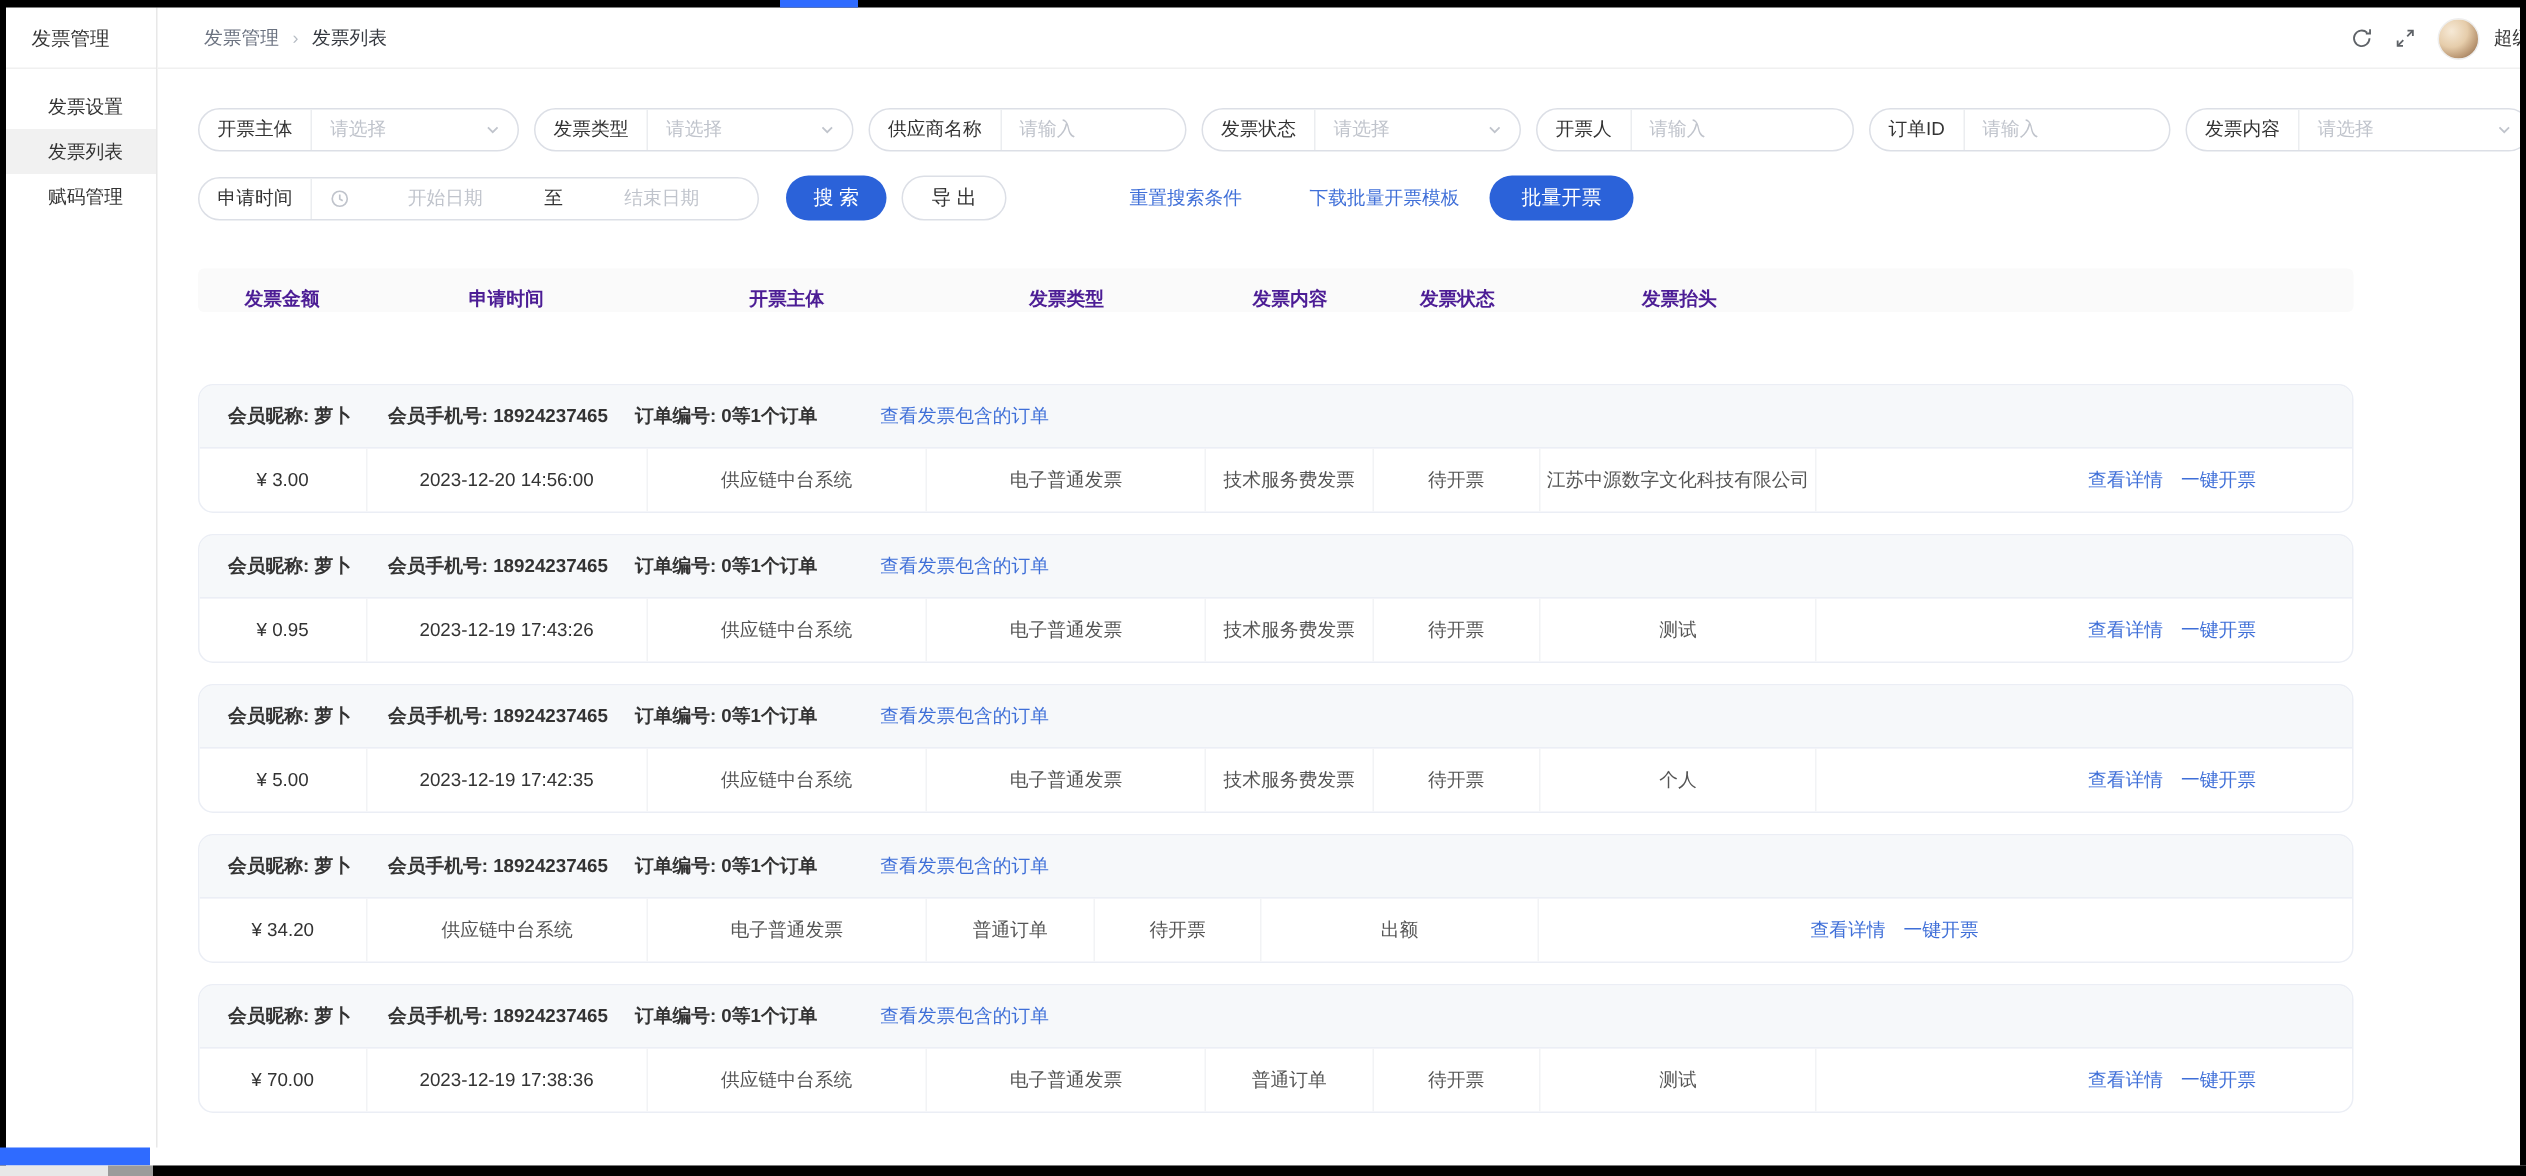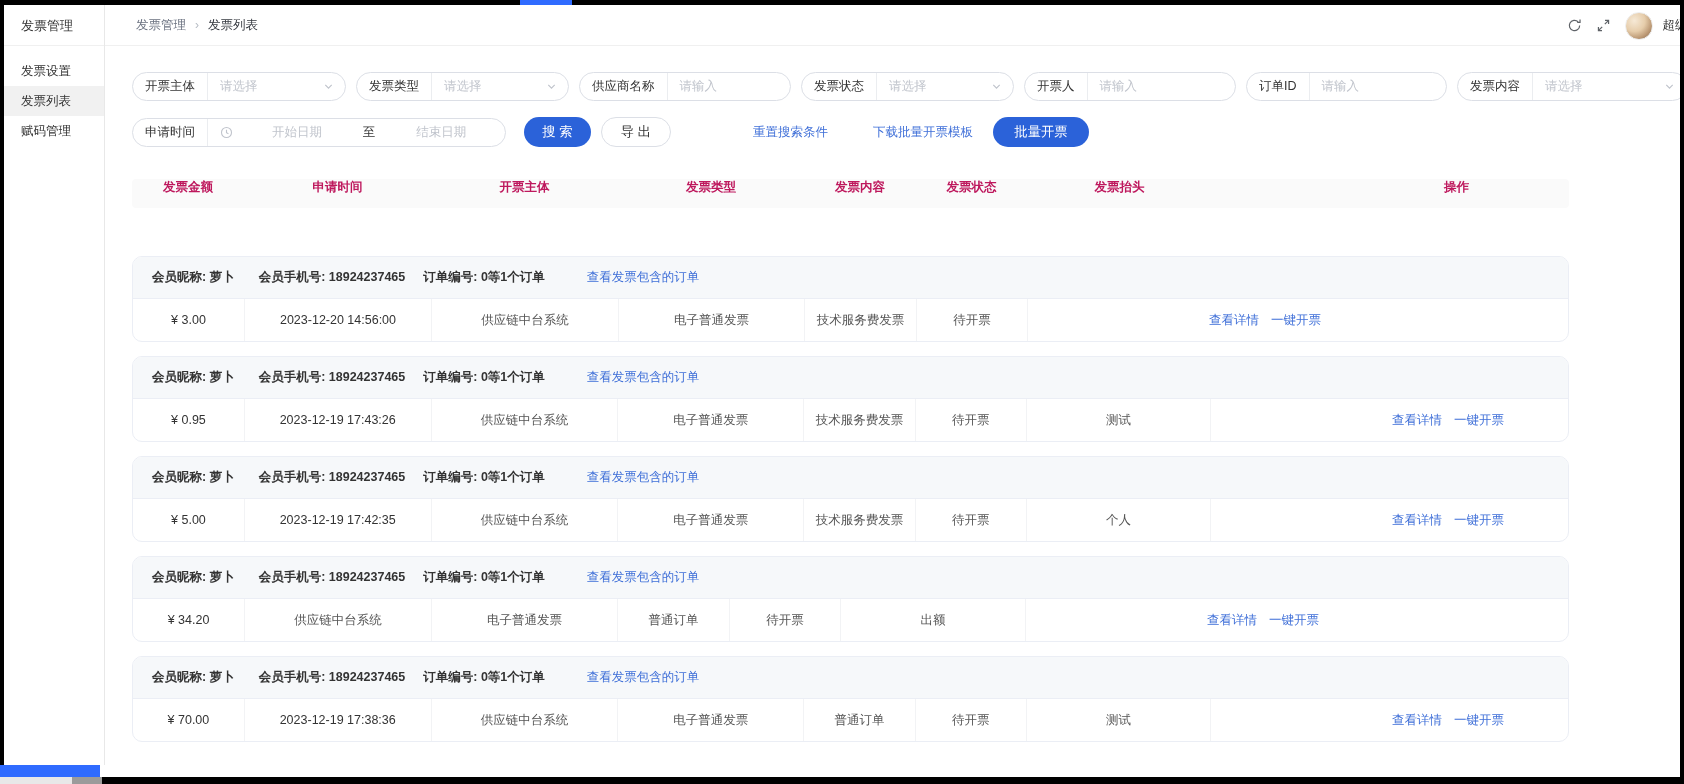"发票设置" .sidebar-item { padding-left: 17px -> 28px }
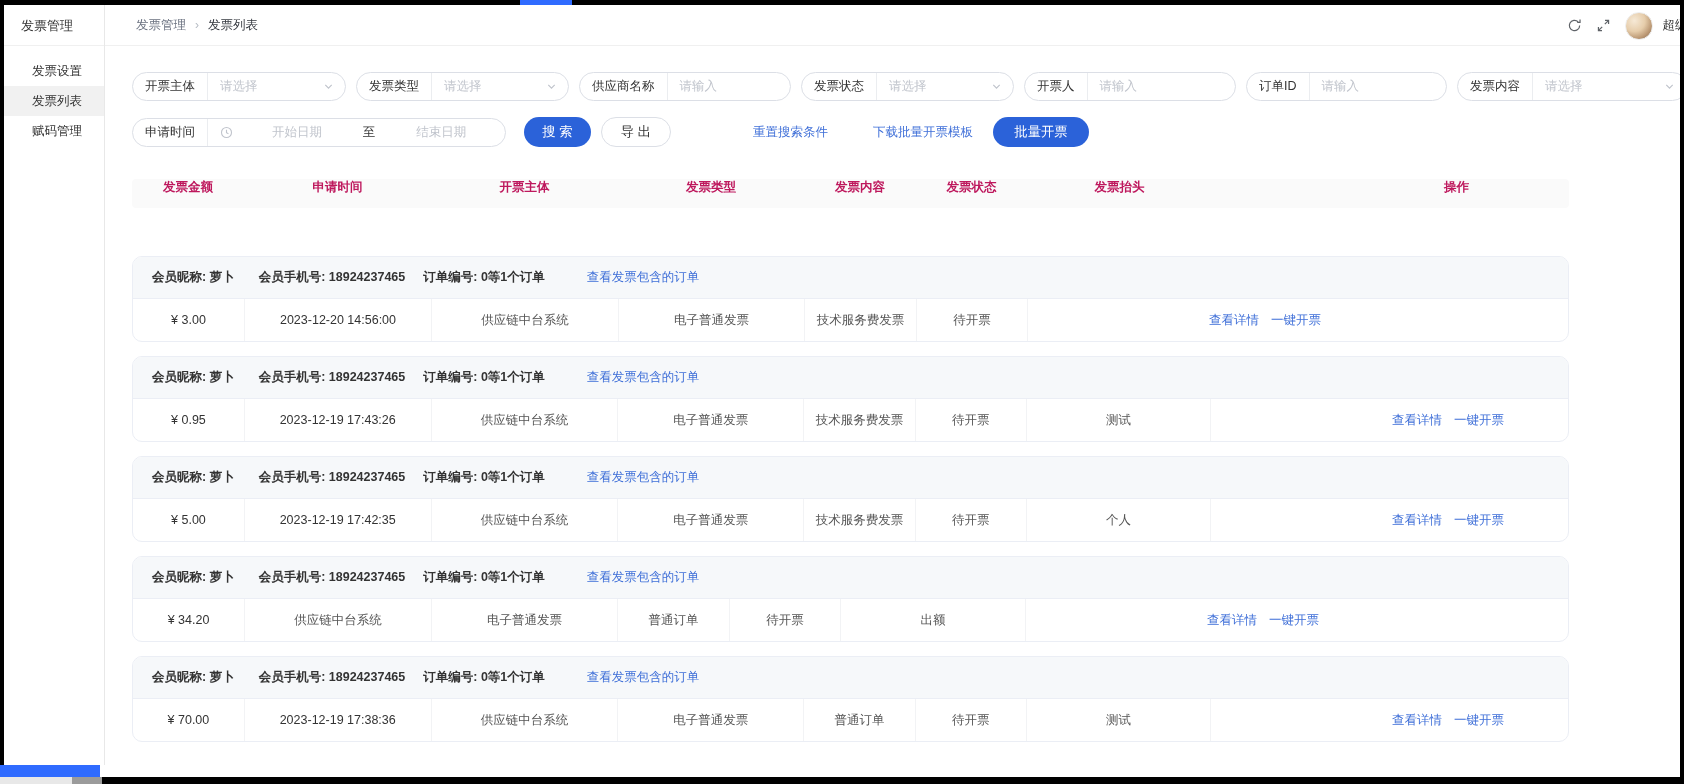"发票金额" .t-head { align-items: flex-start -> flex-end; color: #be185d -> #4c1d95 }
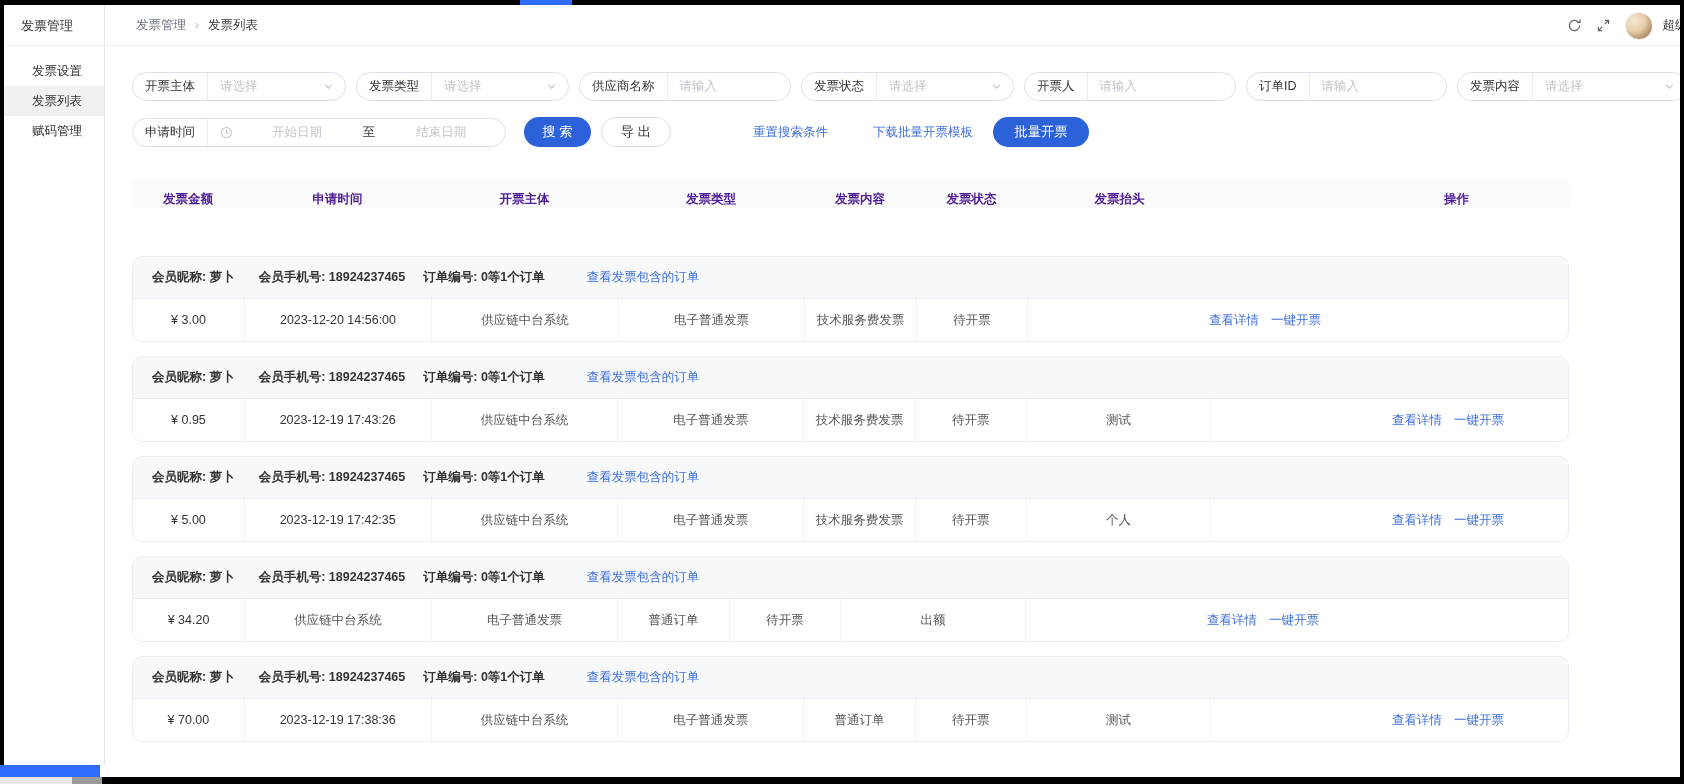"操作" div.cell { html: <div>操作</div> -> none }
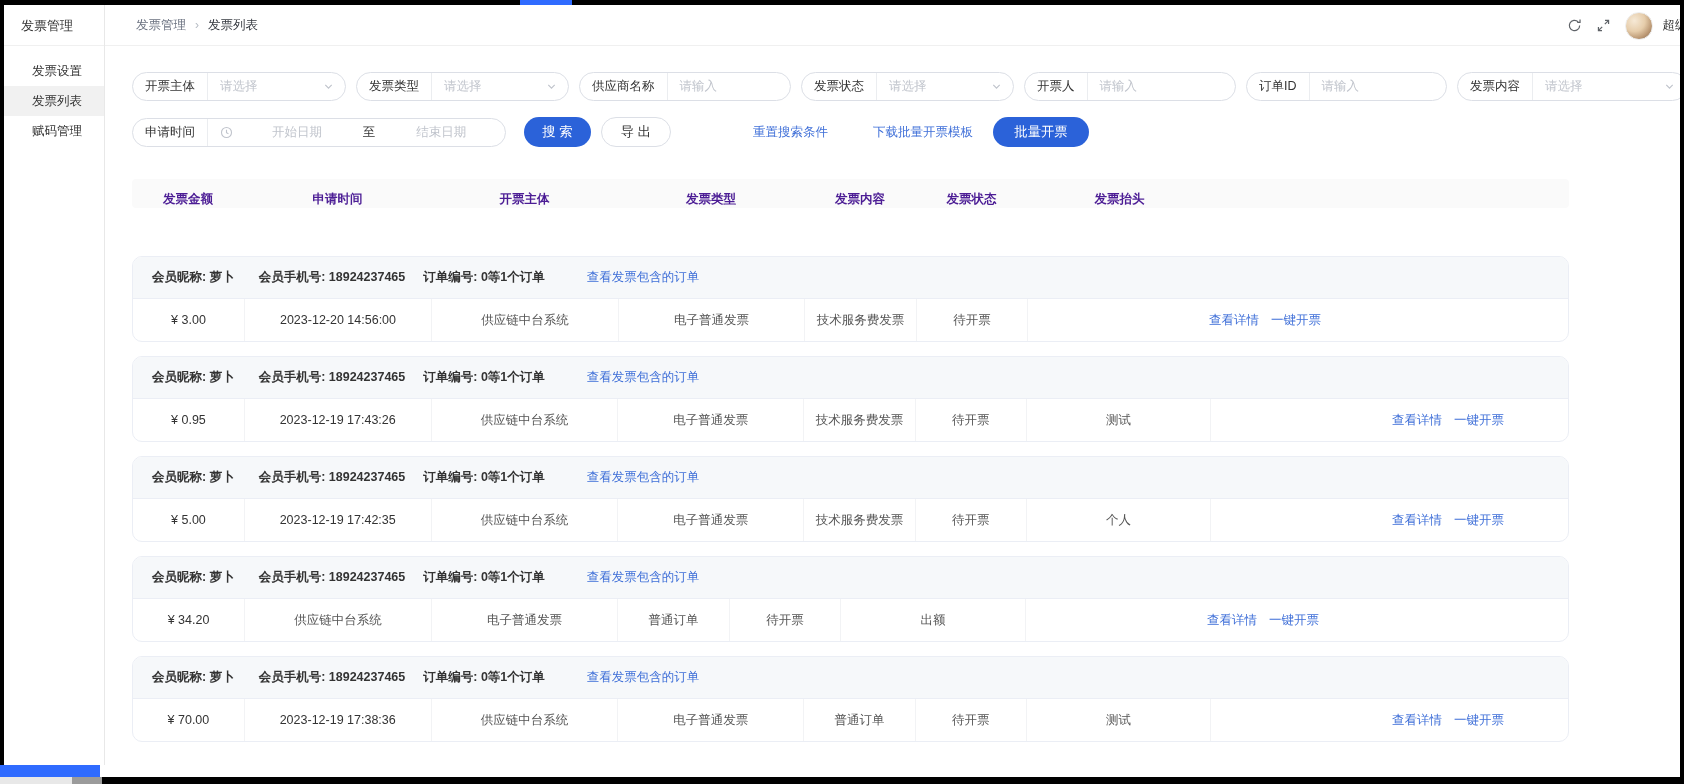"江苏中源数字文化科技有限公司" div.cell { html: none -> <div>江苏中源数字文化科技有限公司</div> }
